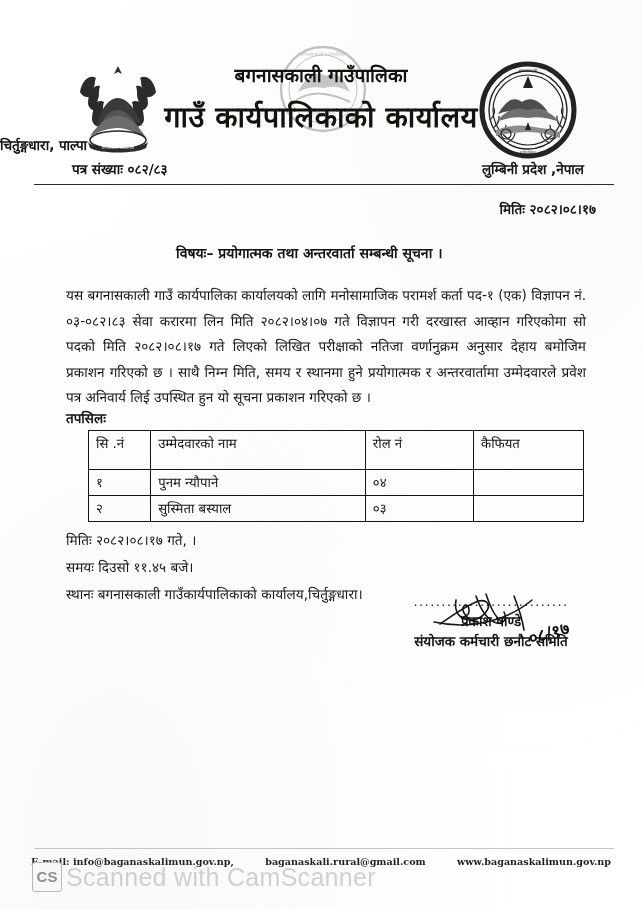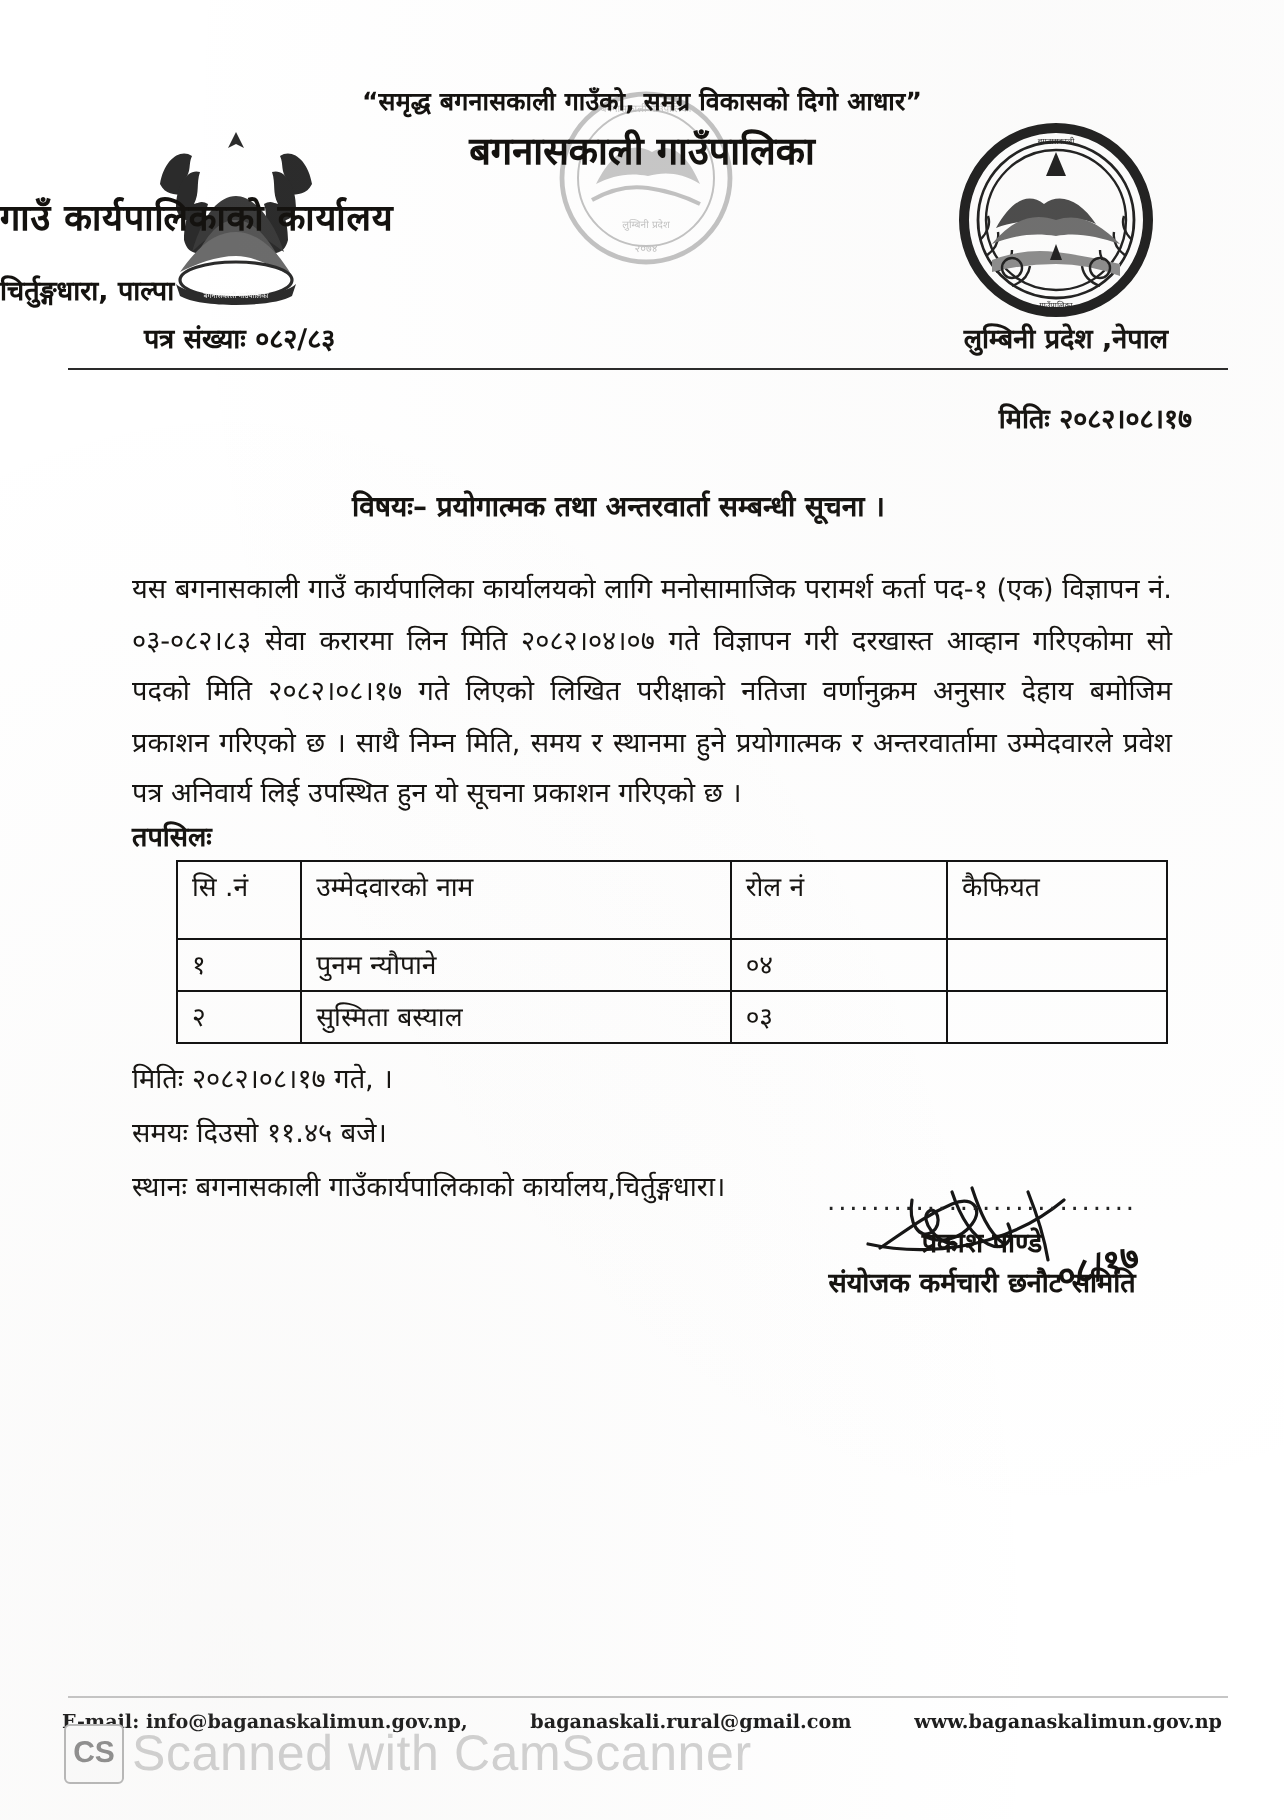"“समृद्ध बगनासकाली गाउँको, समग्र विकासको" div.tagline { html: <div>“समृद्ध बगनासकाली गाउँको, समग्र विकासको दिगो आधार”</div> -> none }
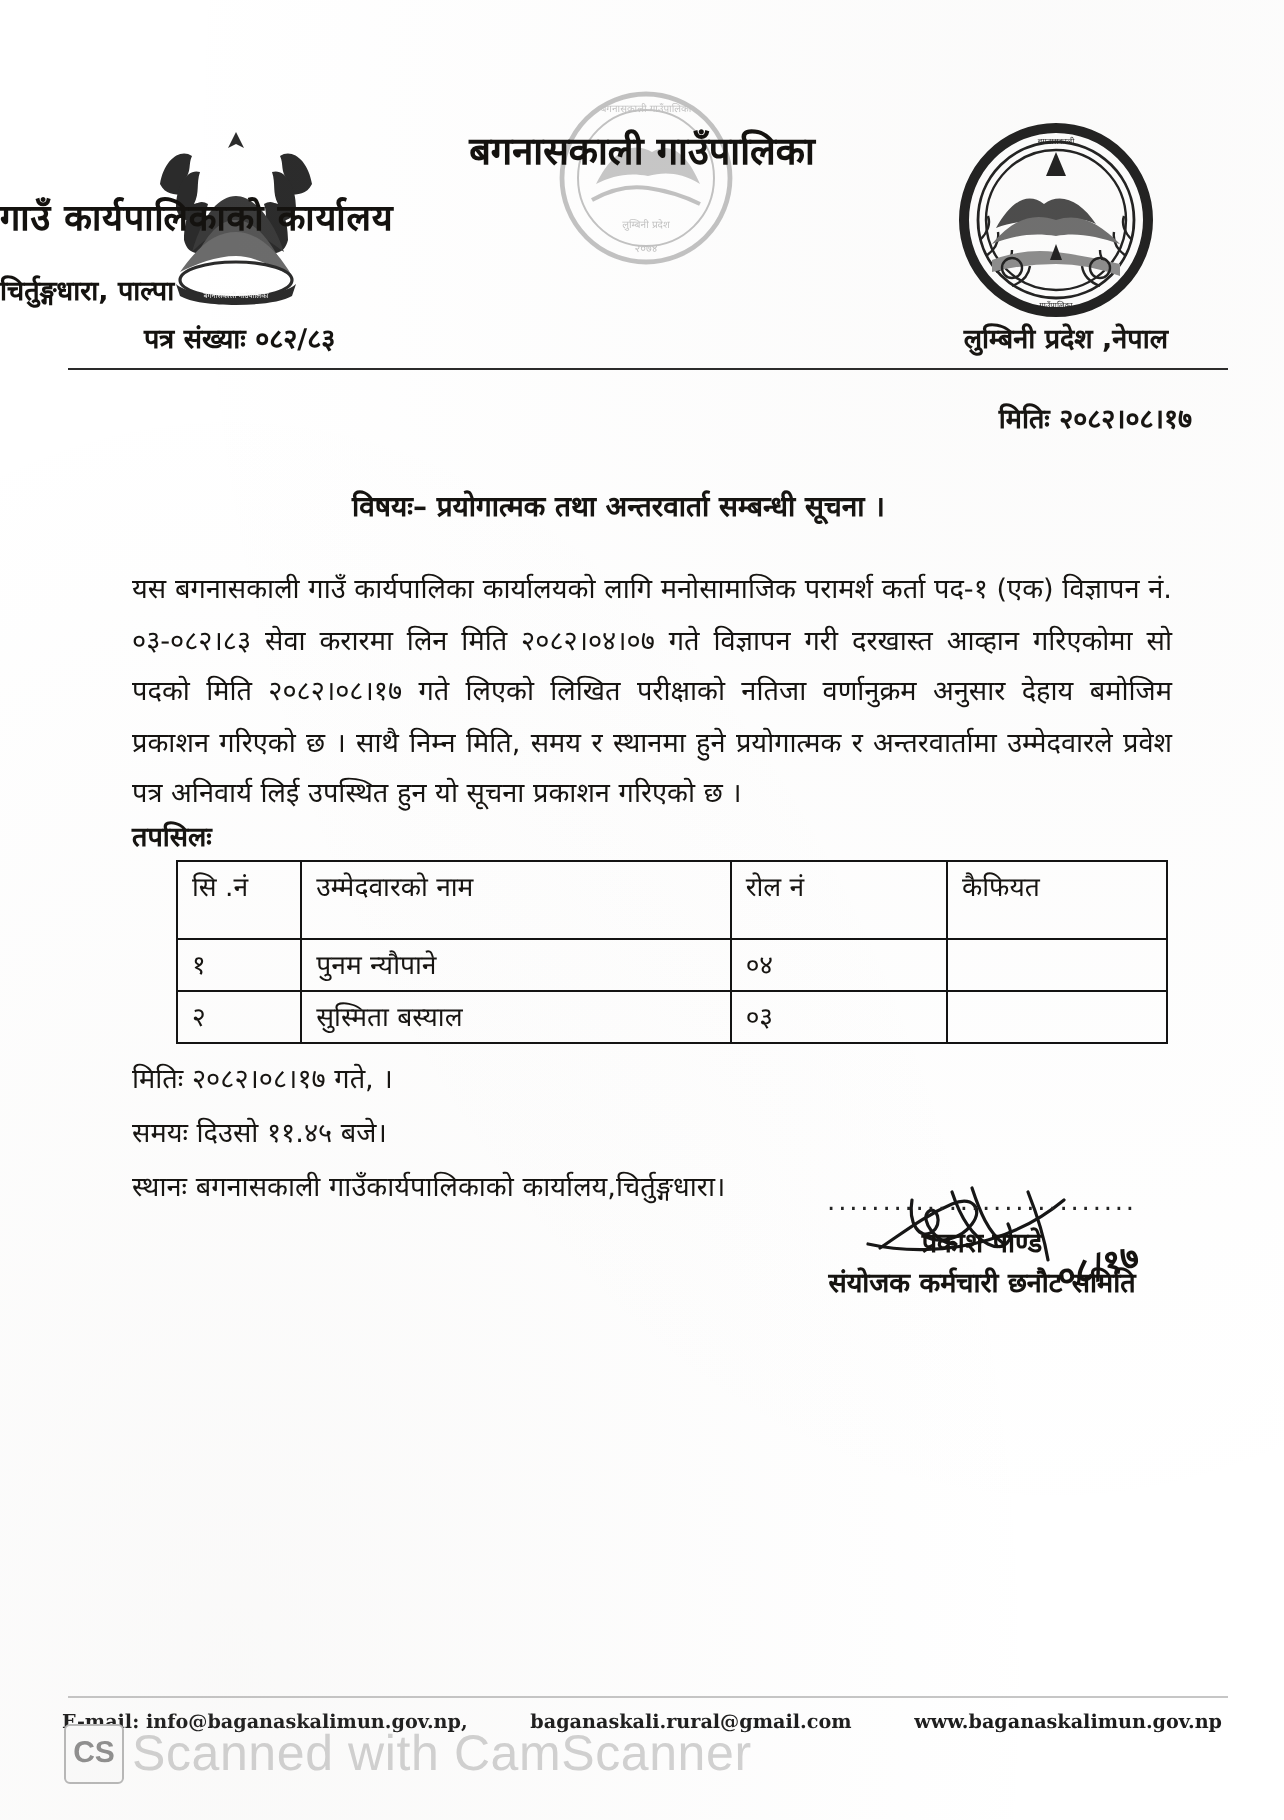"गाउँ कार्यपालिकाको कार्यालय" .office-title { font-size: 18px -> 29px; text-align: left -> center }
